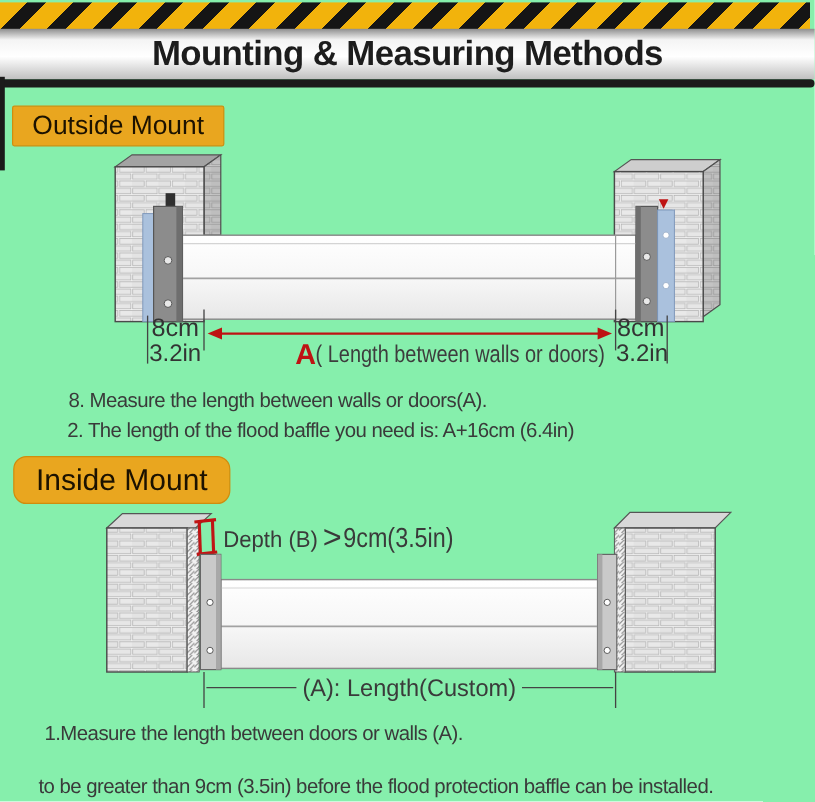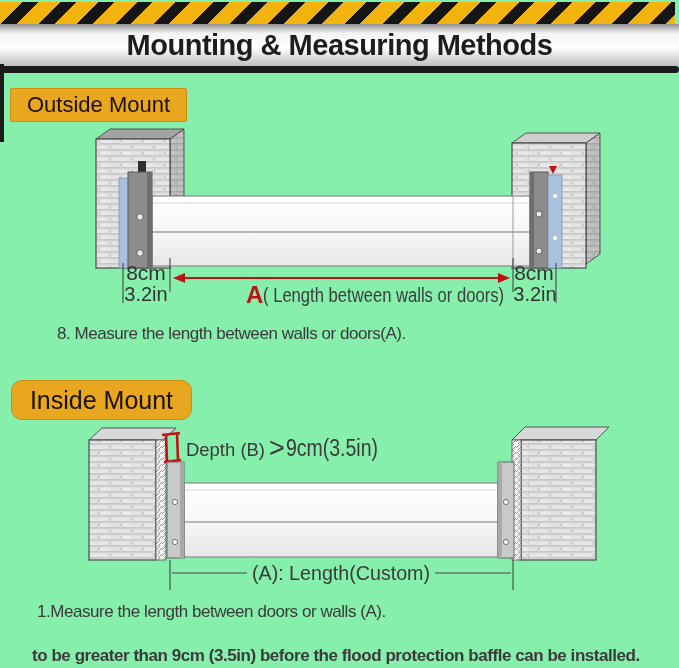"2. The length of the" div.step { html: none -> <div>2. The length of the flood baffle you need is: A+16cm (6.4in)</div> }
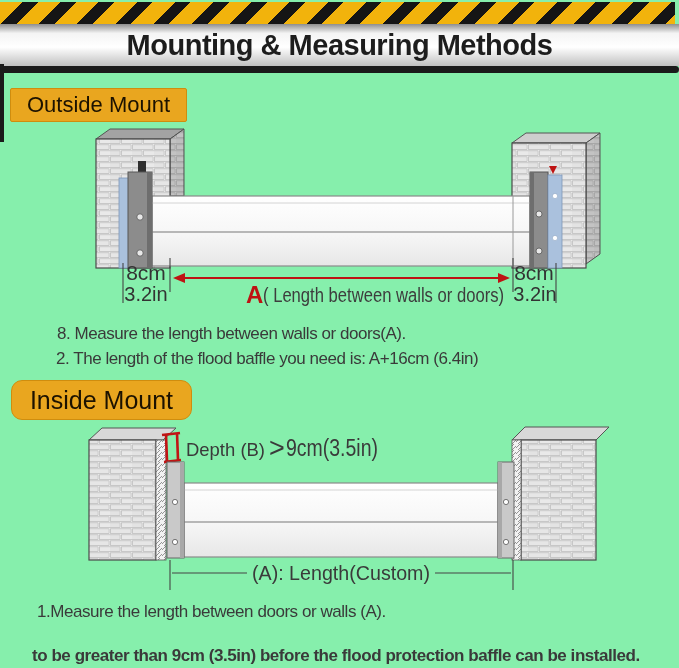"to be greater than 9cm" div.step { font-weight: bold -> none }
